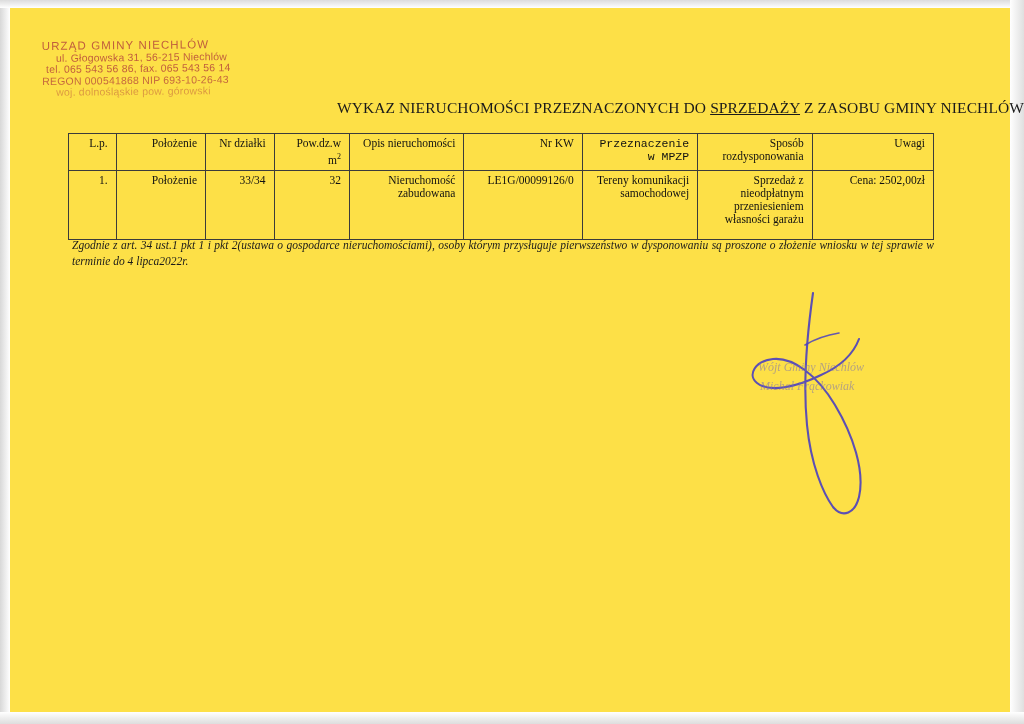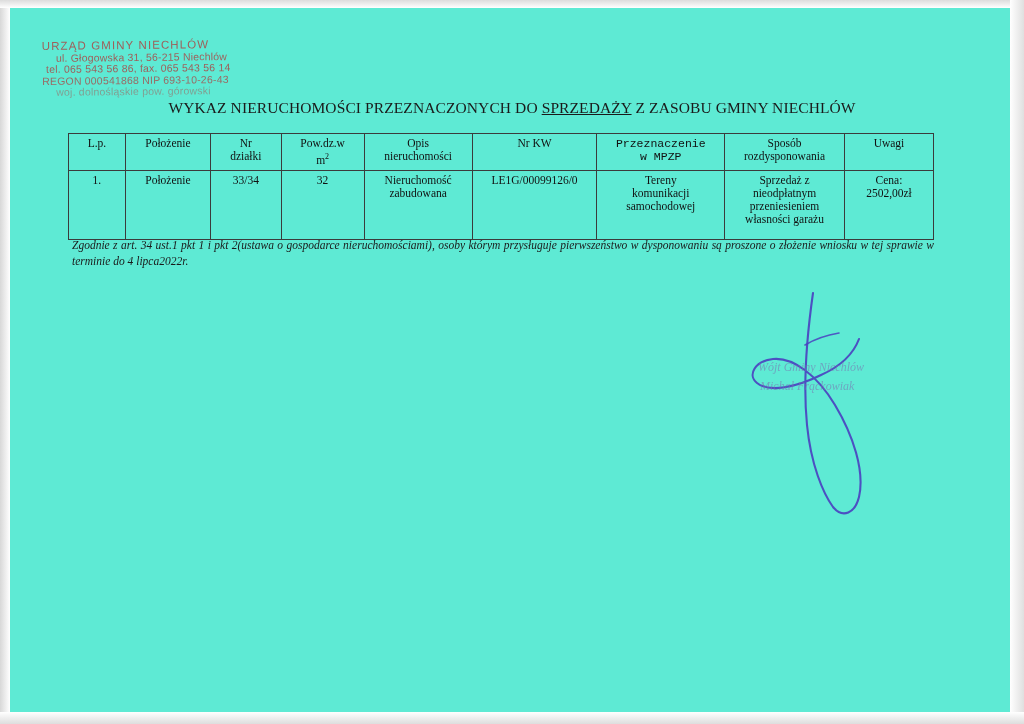"URZĄD GMINY NIECHLÓW" .page { background: #5eead4 -> #fde047 }
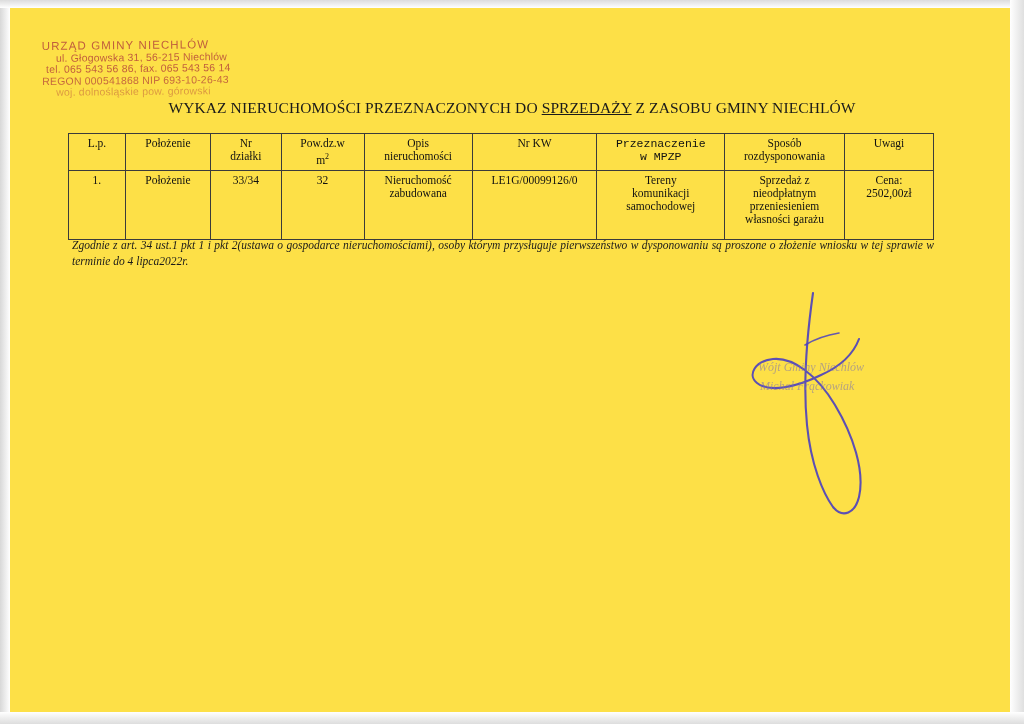"WYKAZ NIERUCHOMOŚCI PRZEZNACZONYCH DO" .doc-title { text-align: center -> right }
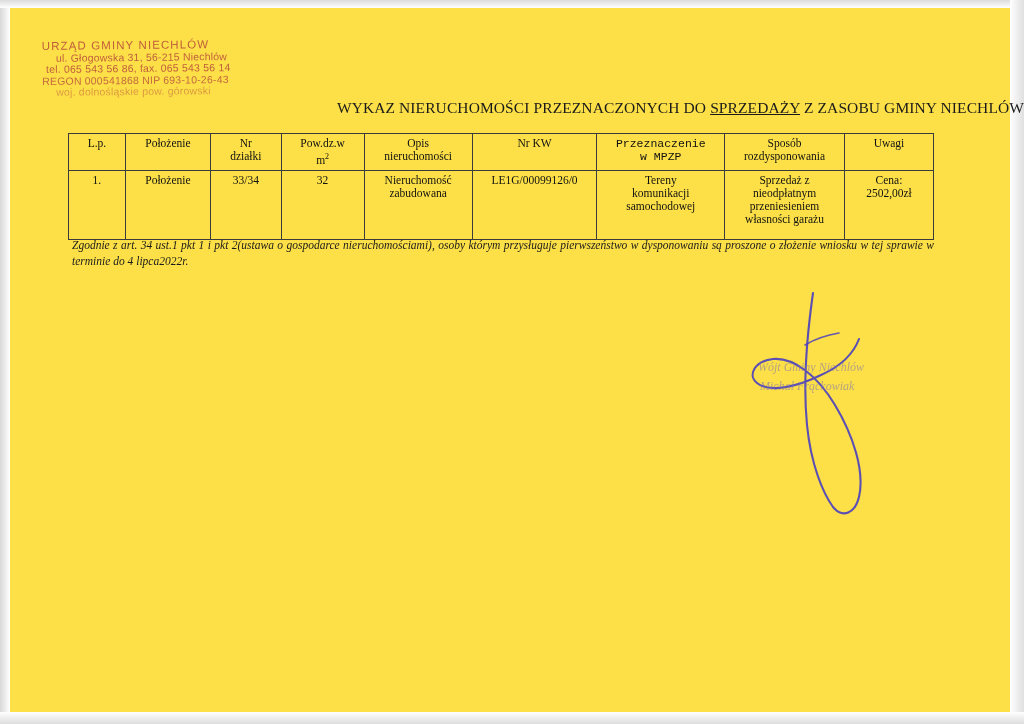"L.p." table.listing th, table.listing td { padding: 3px 18px -> 3px 8px; text-align: center -> right }
